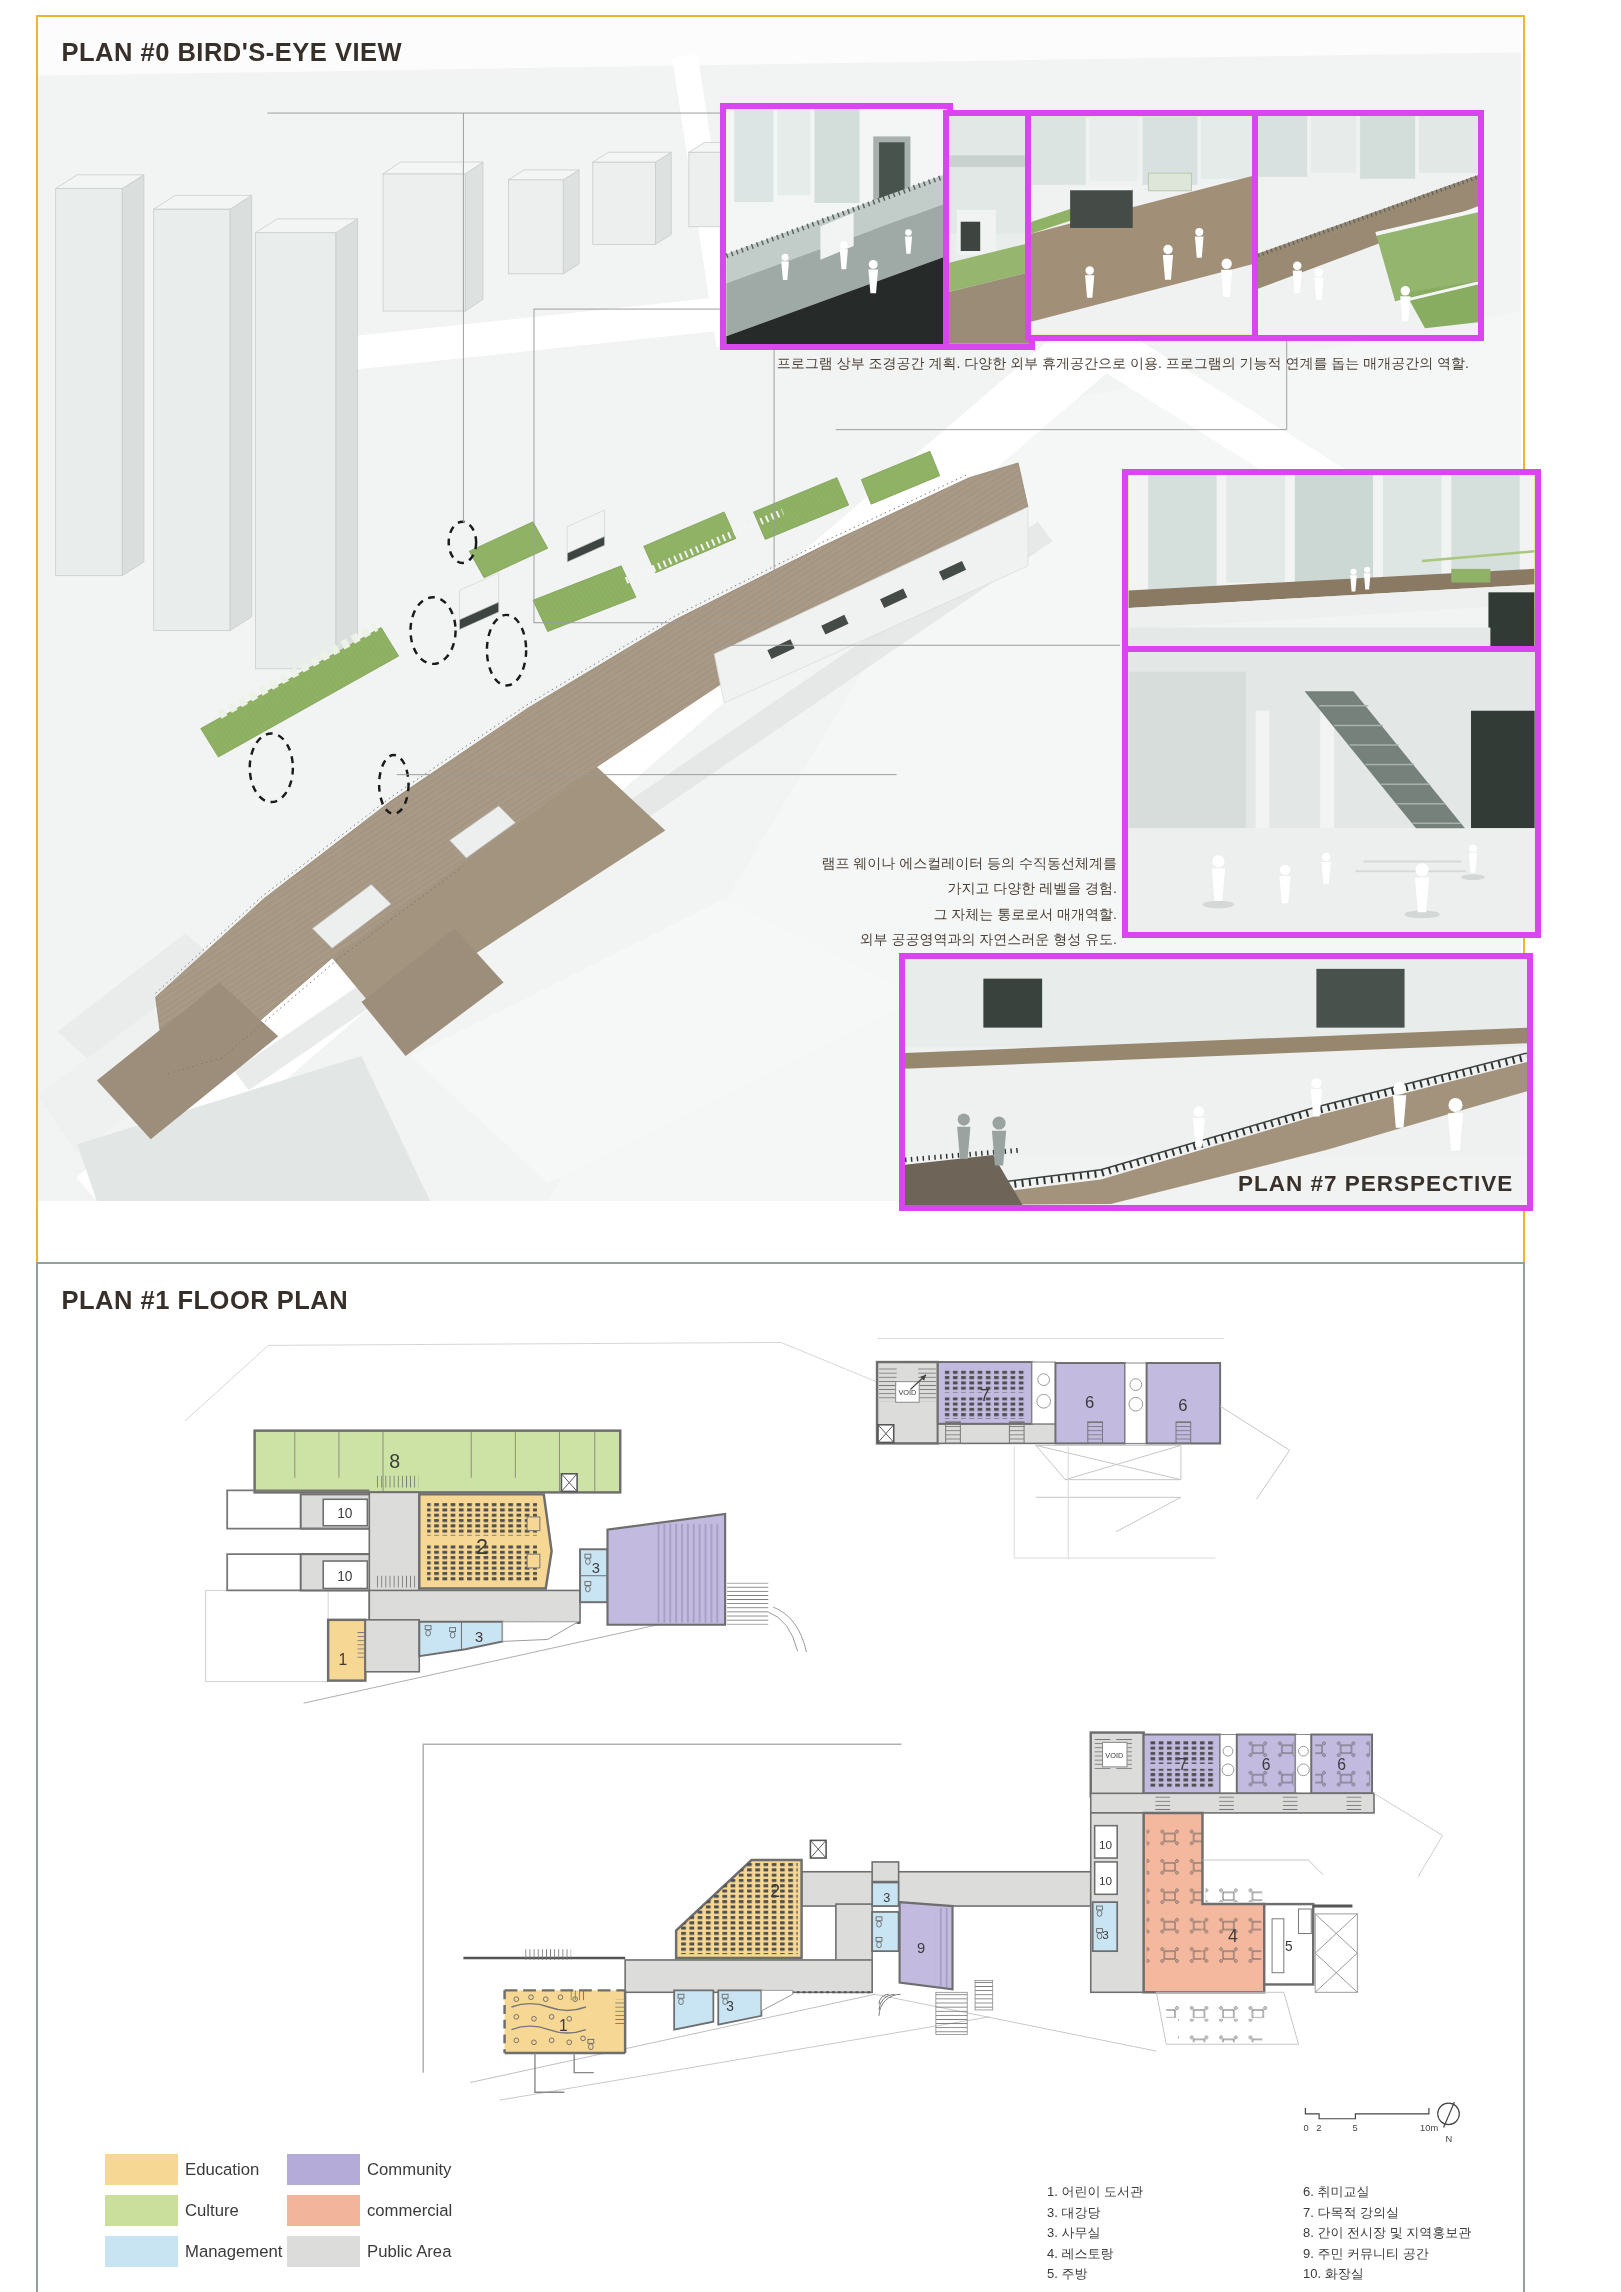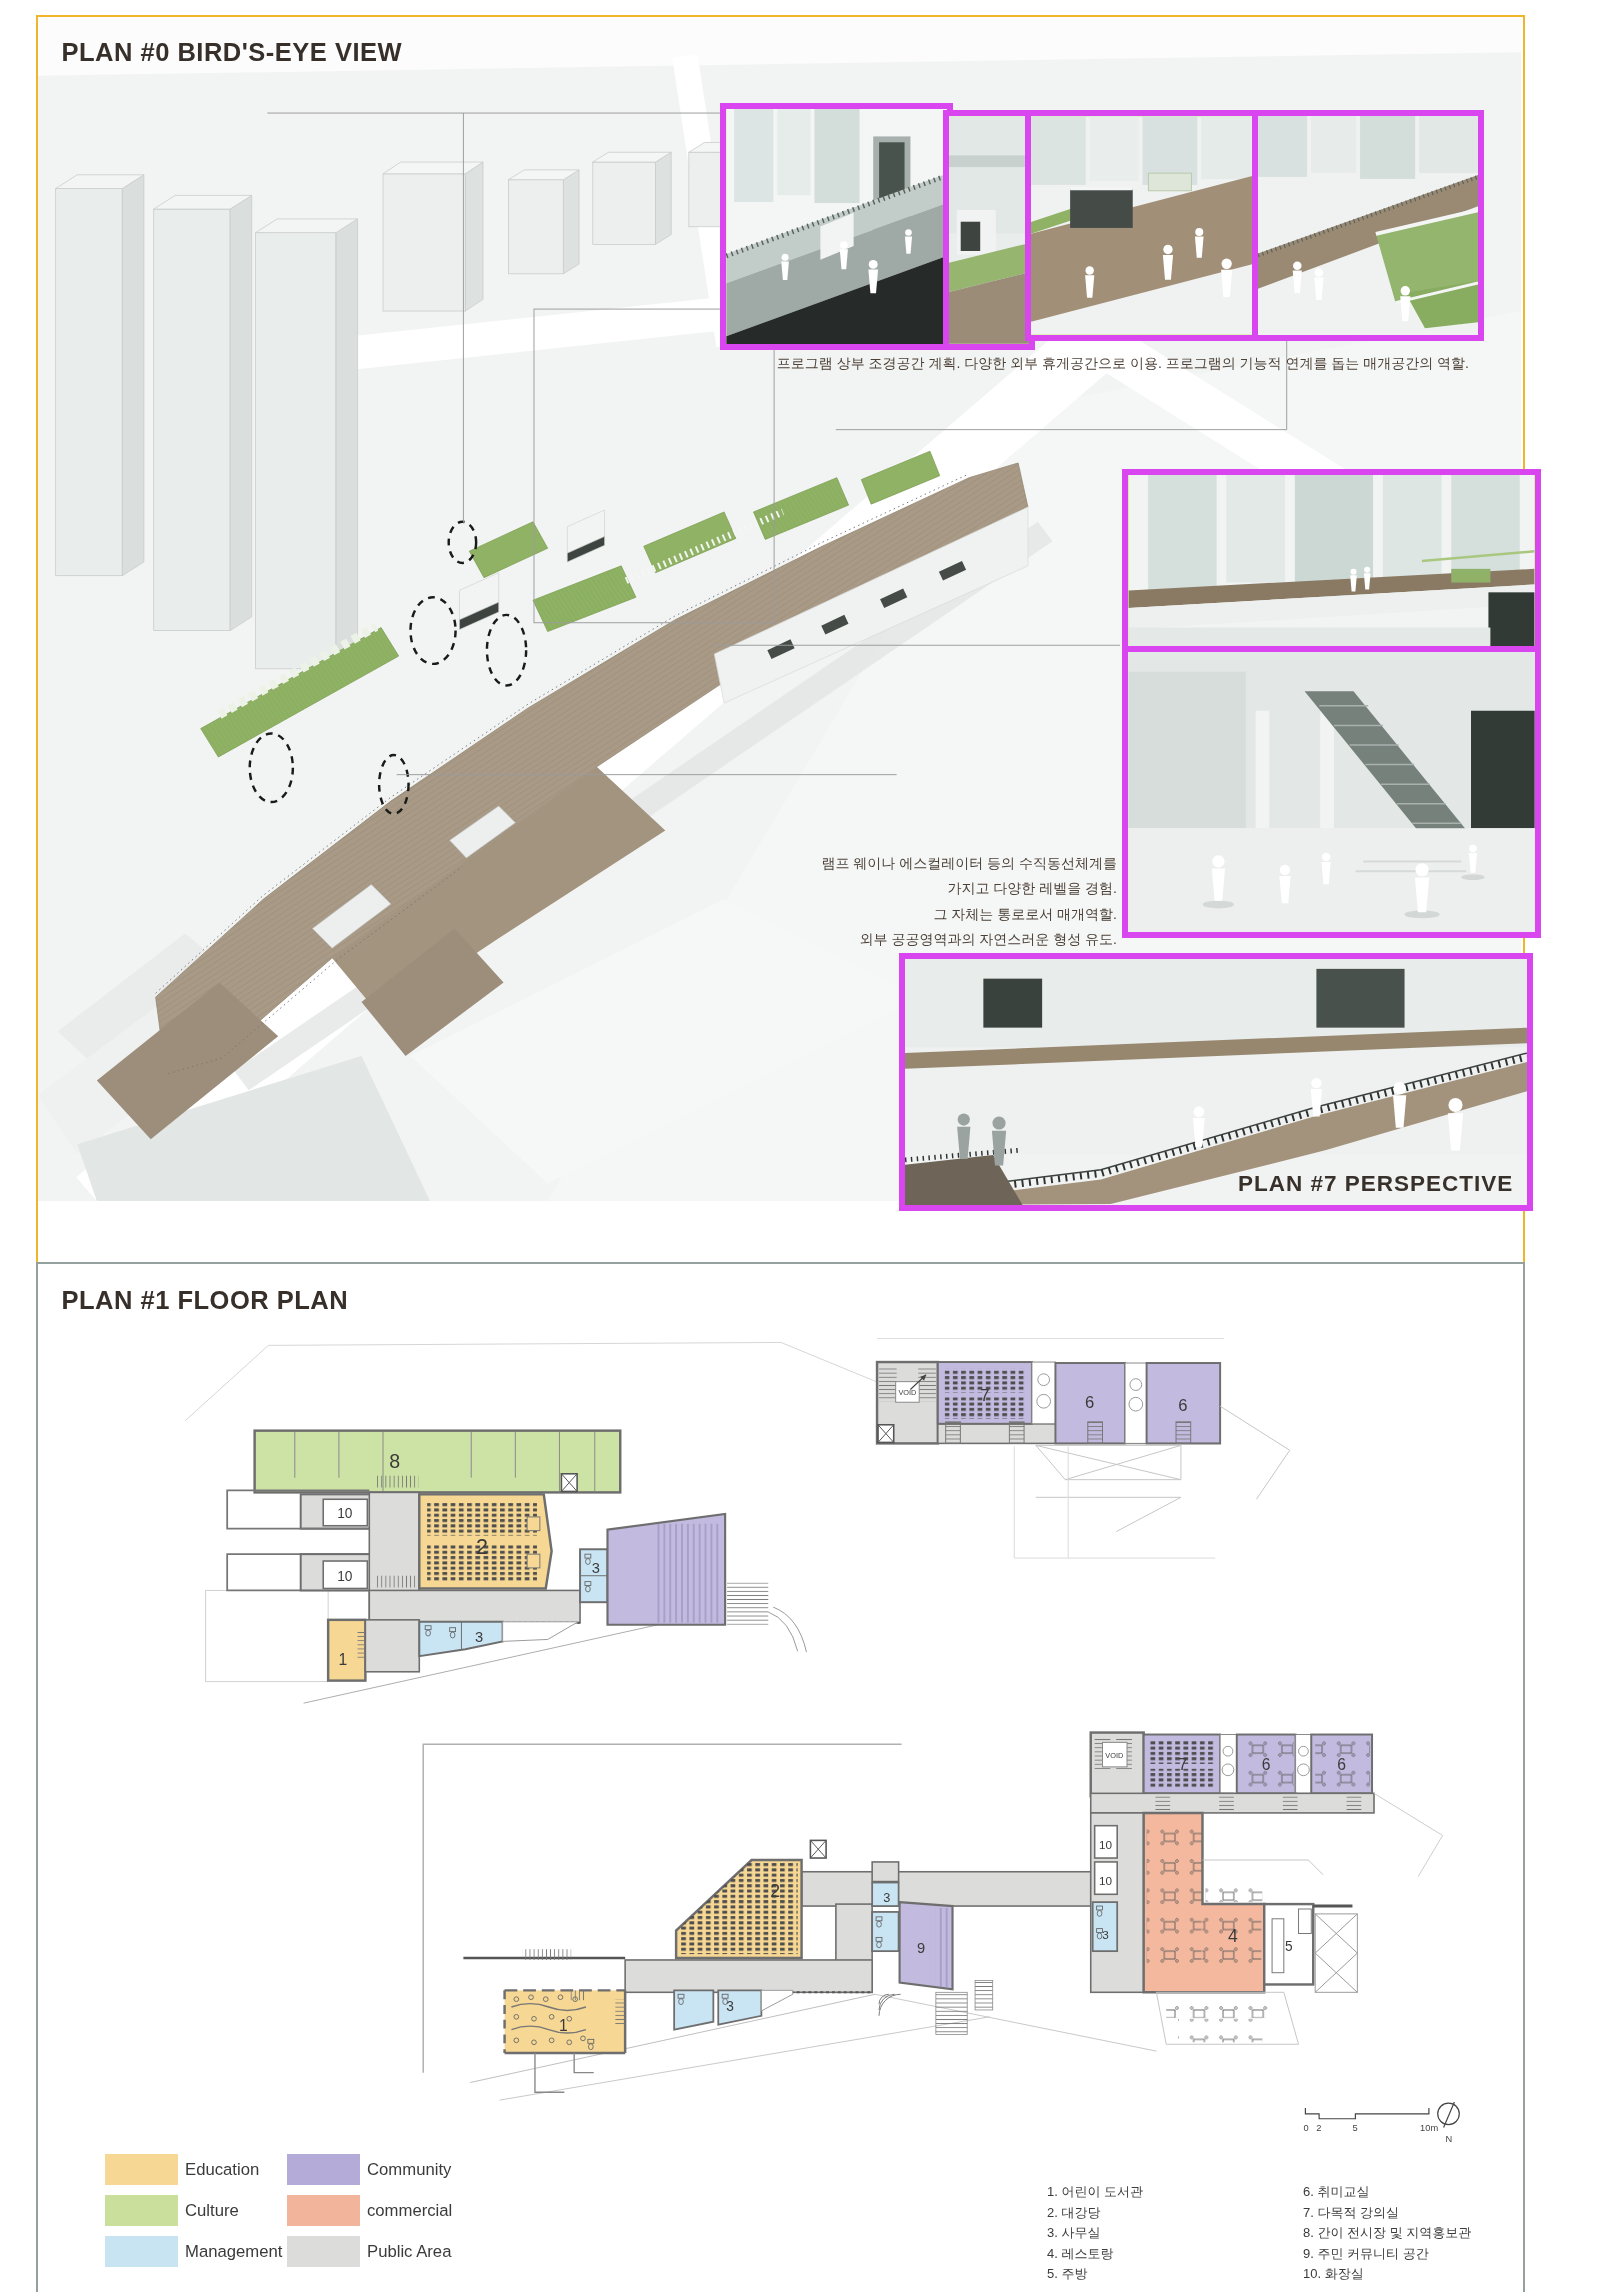"2. 대강당" div { text: 2 -> 3 }
